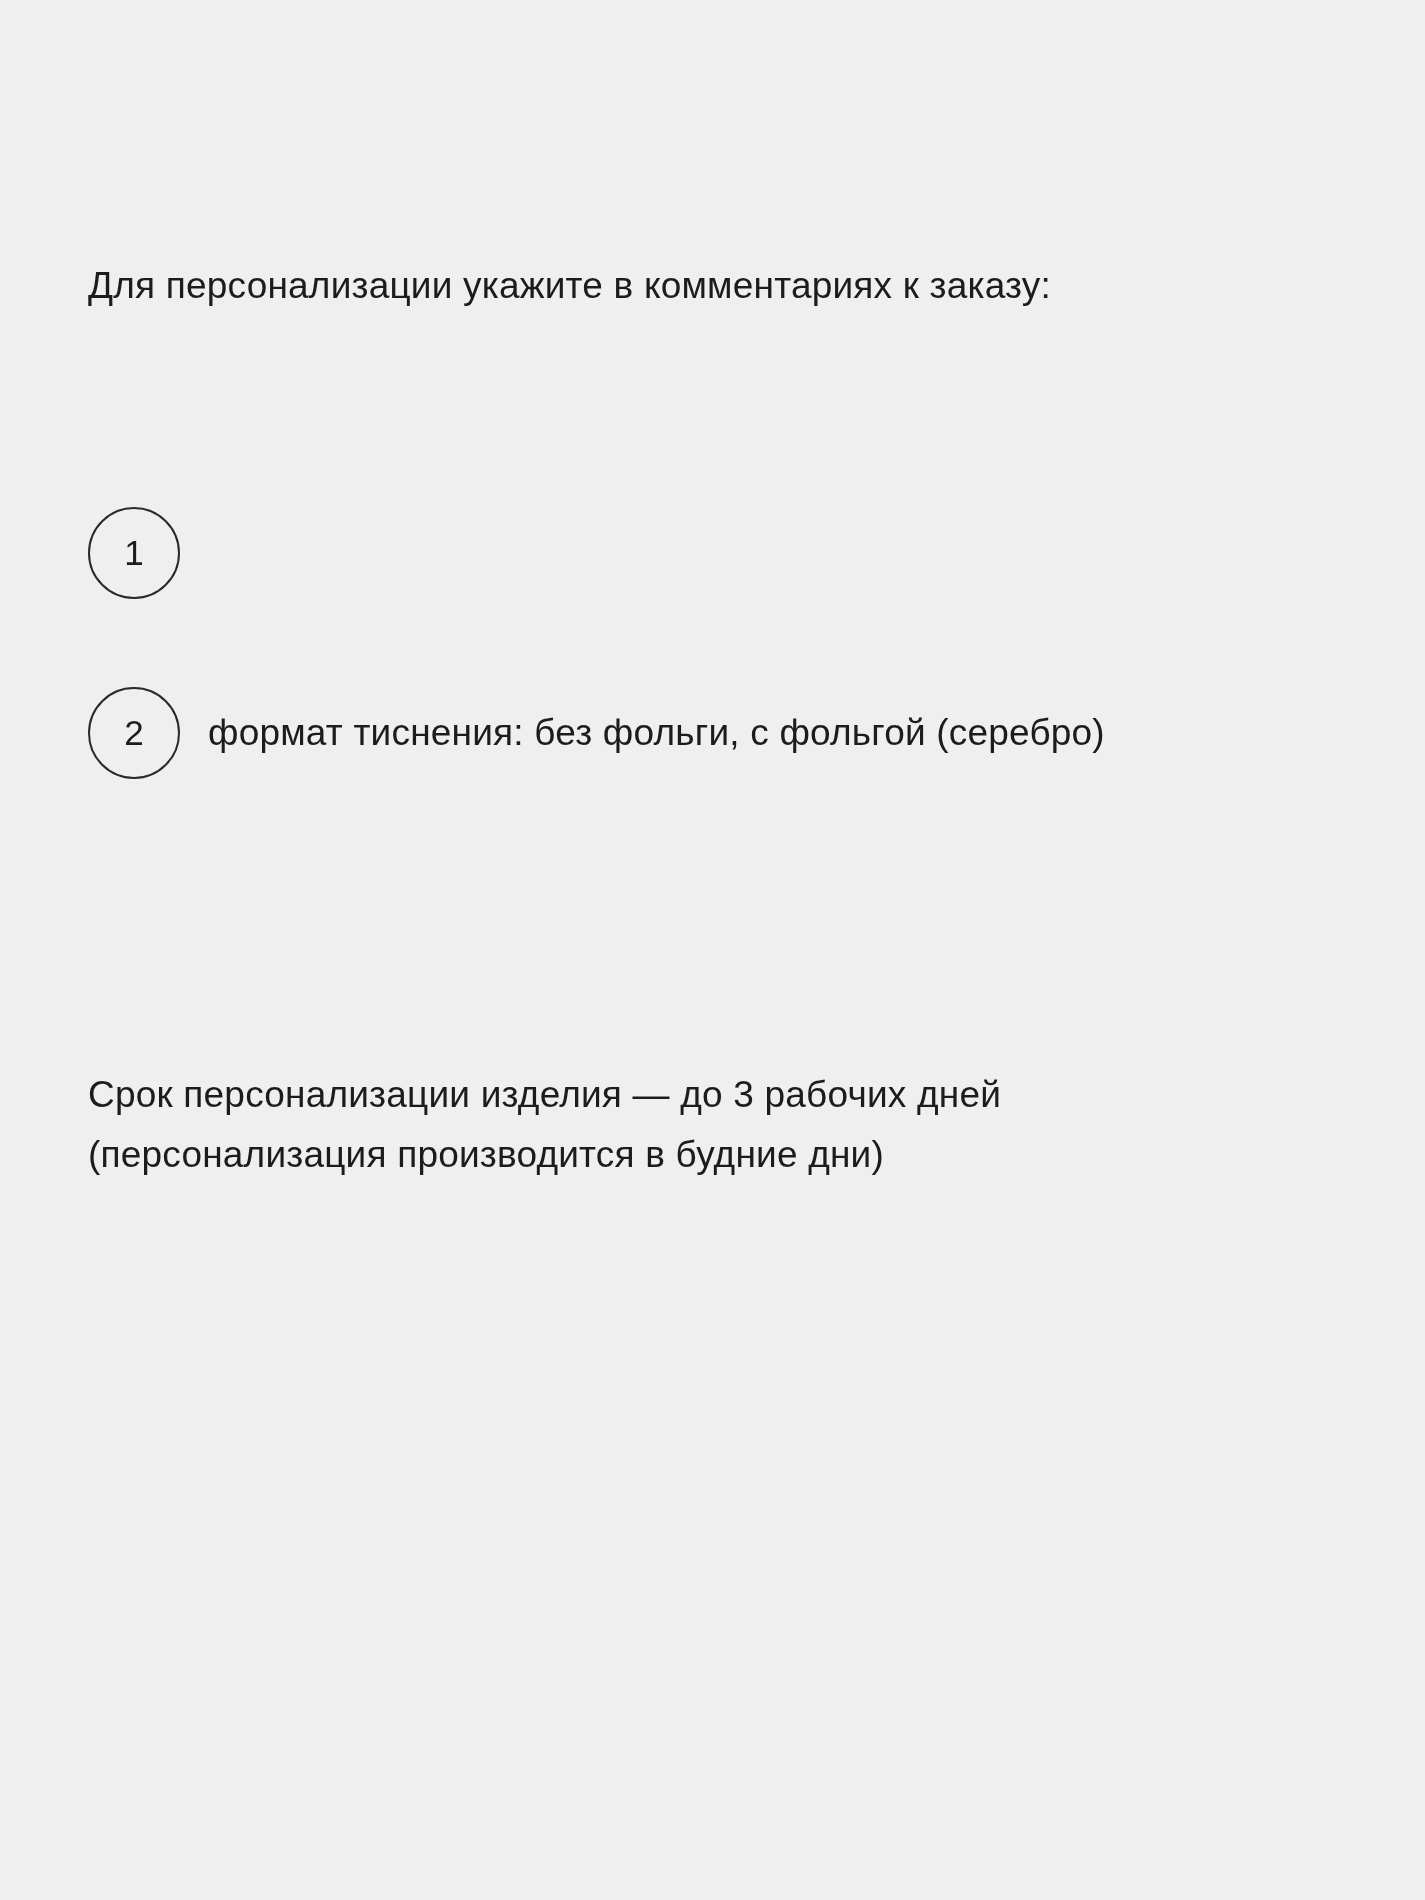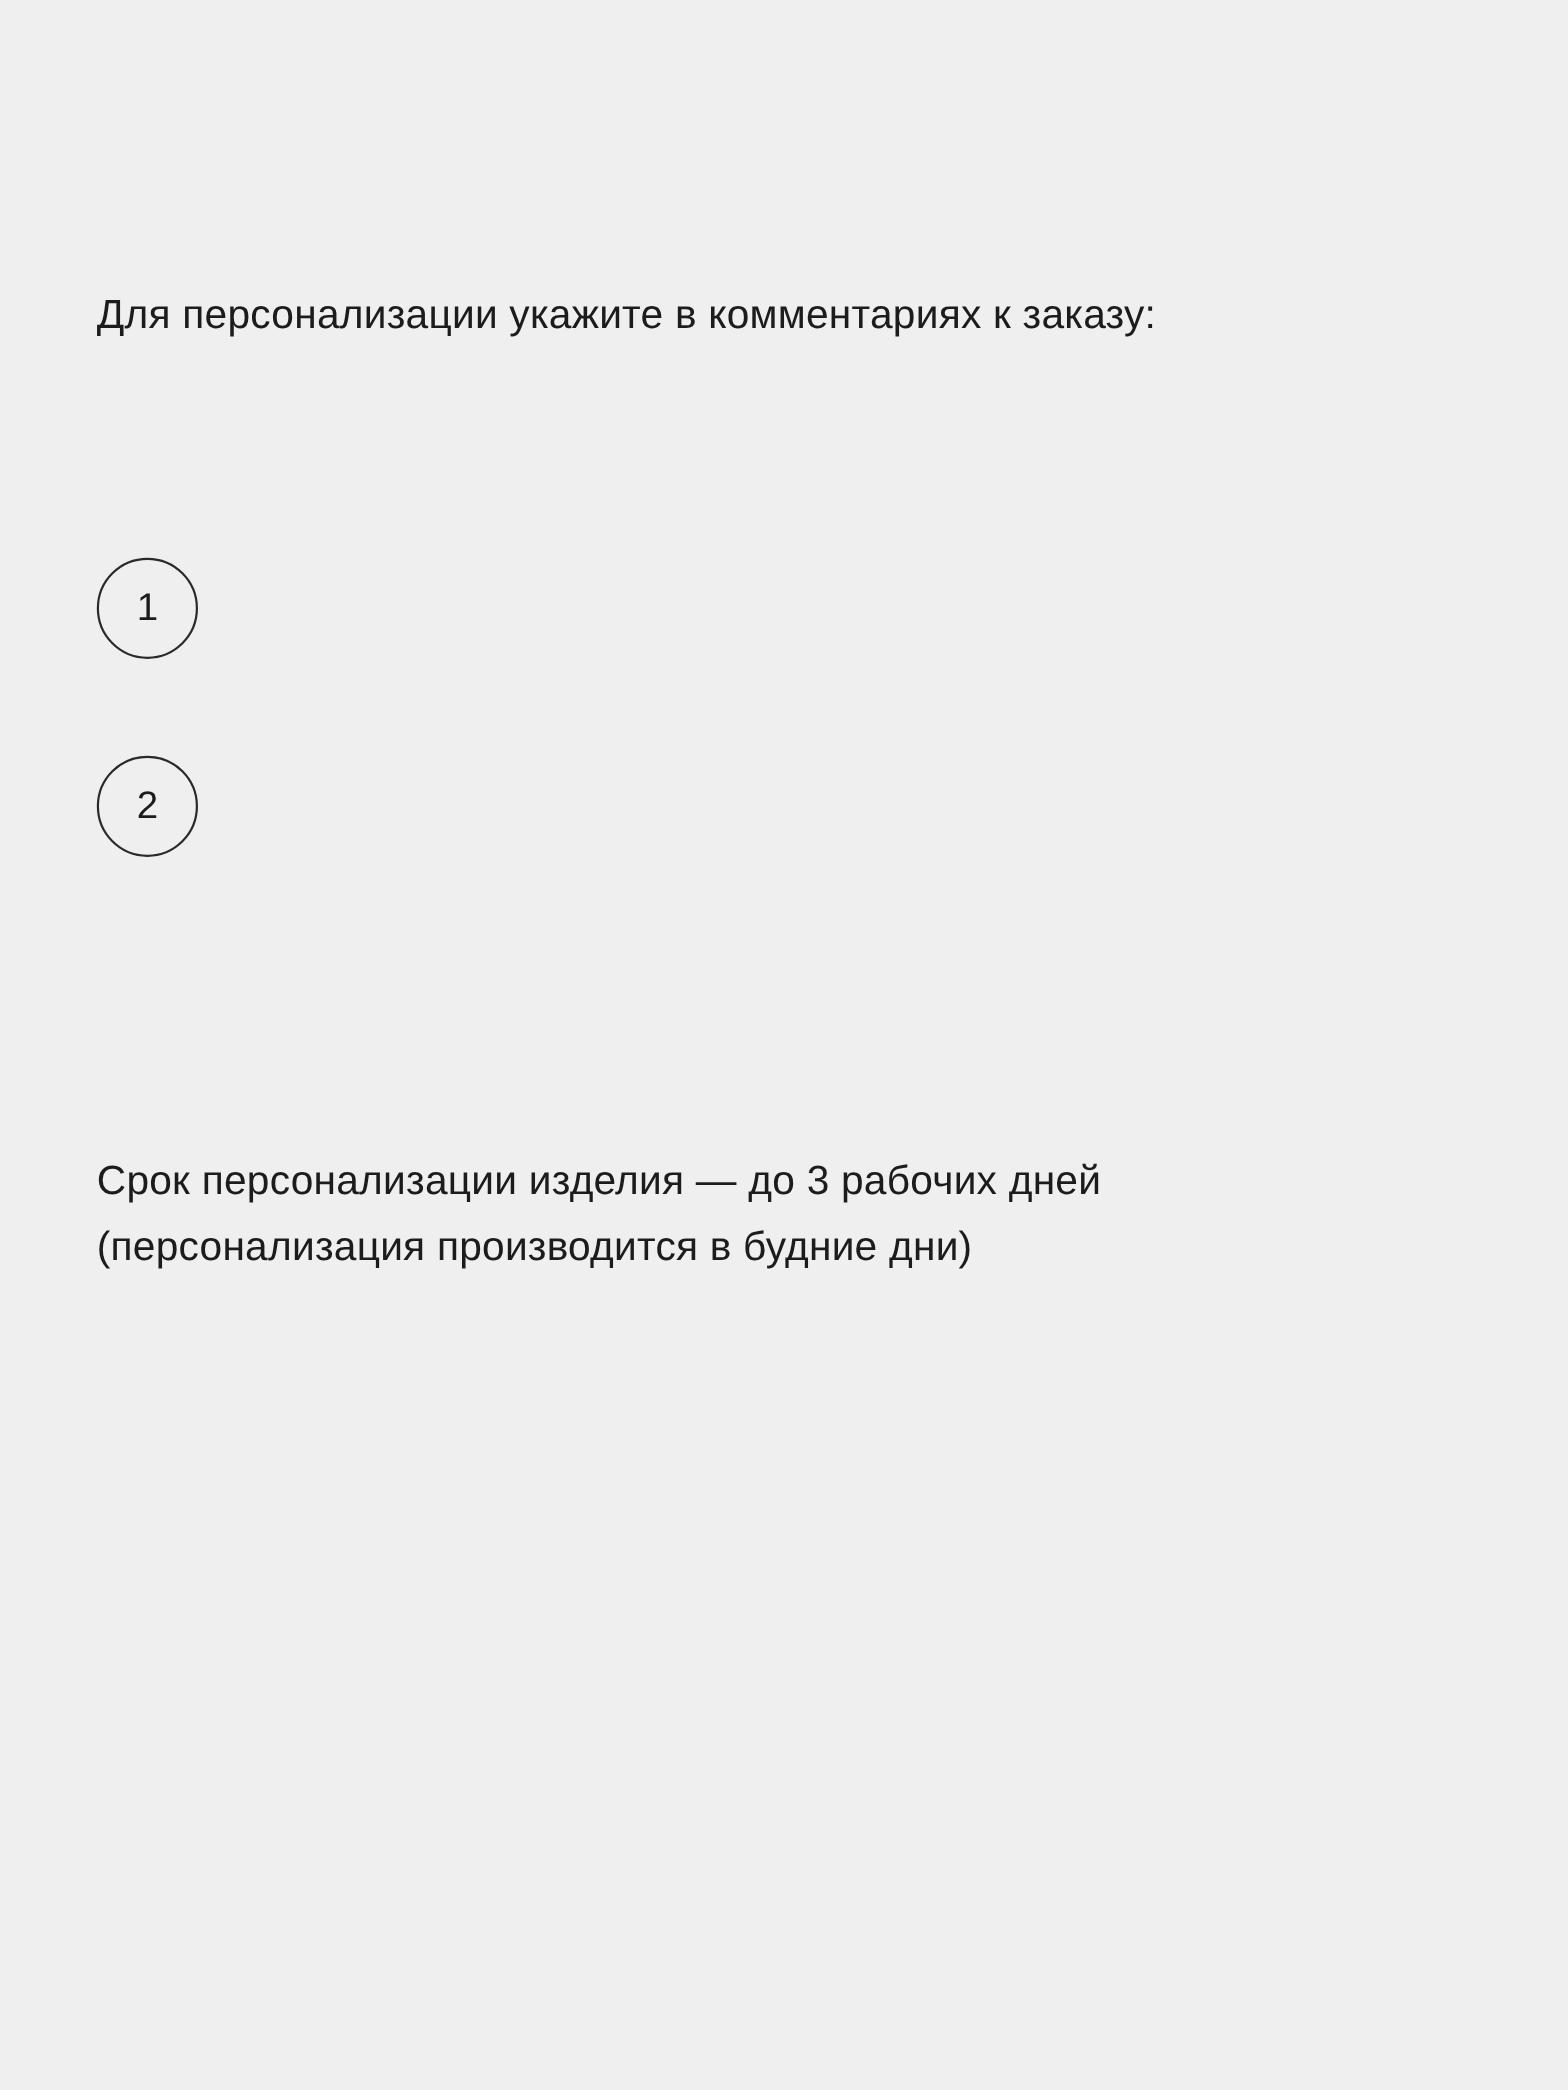"формат тиснения: без фольги, с" div.step-text { html: none -> <div>формат тиснения: без фольги, с фольгой (серебро)</div> }
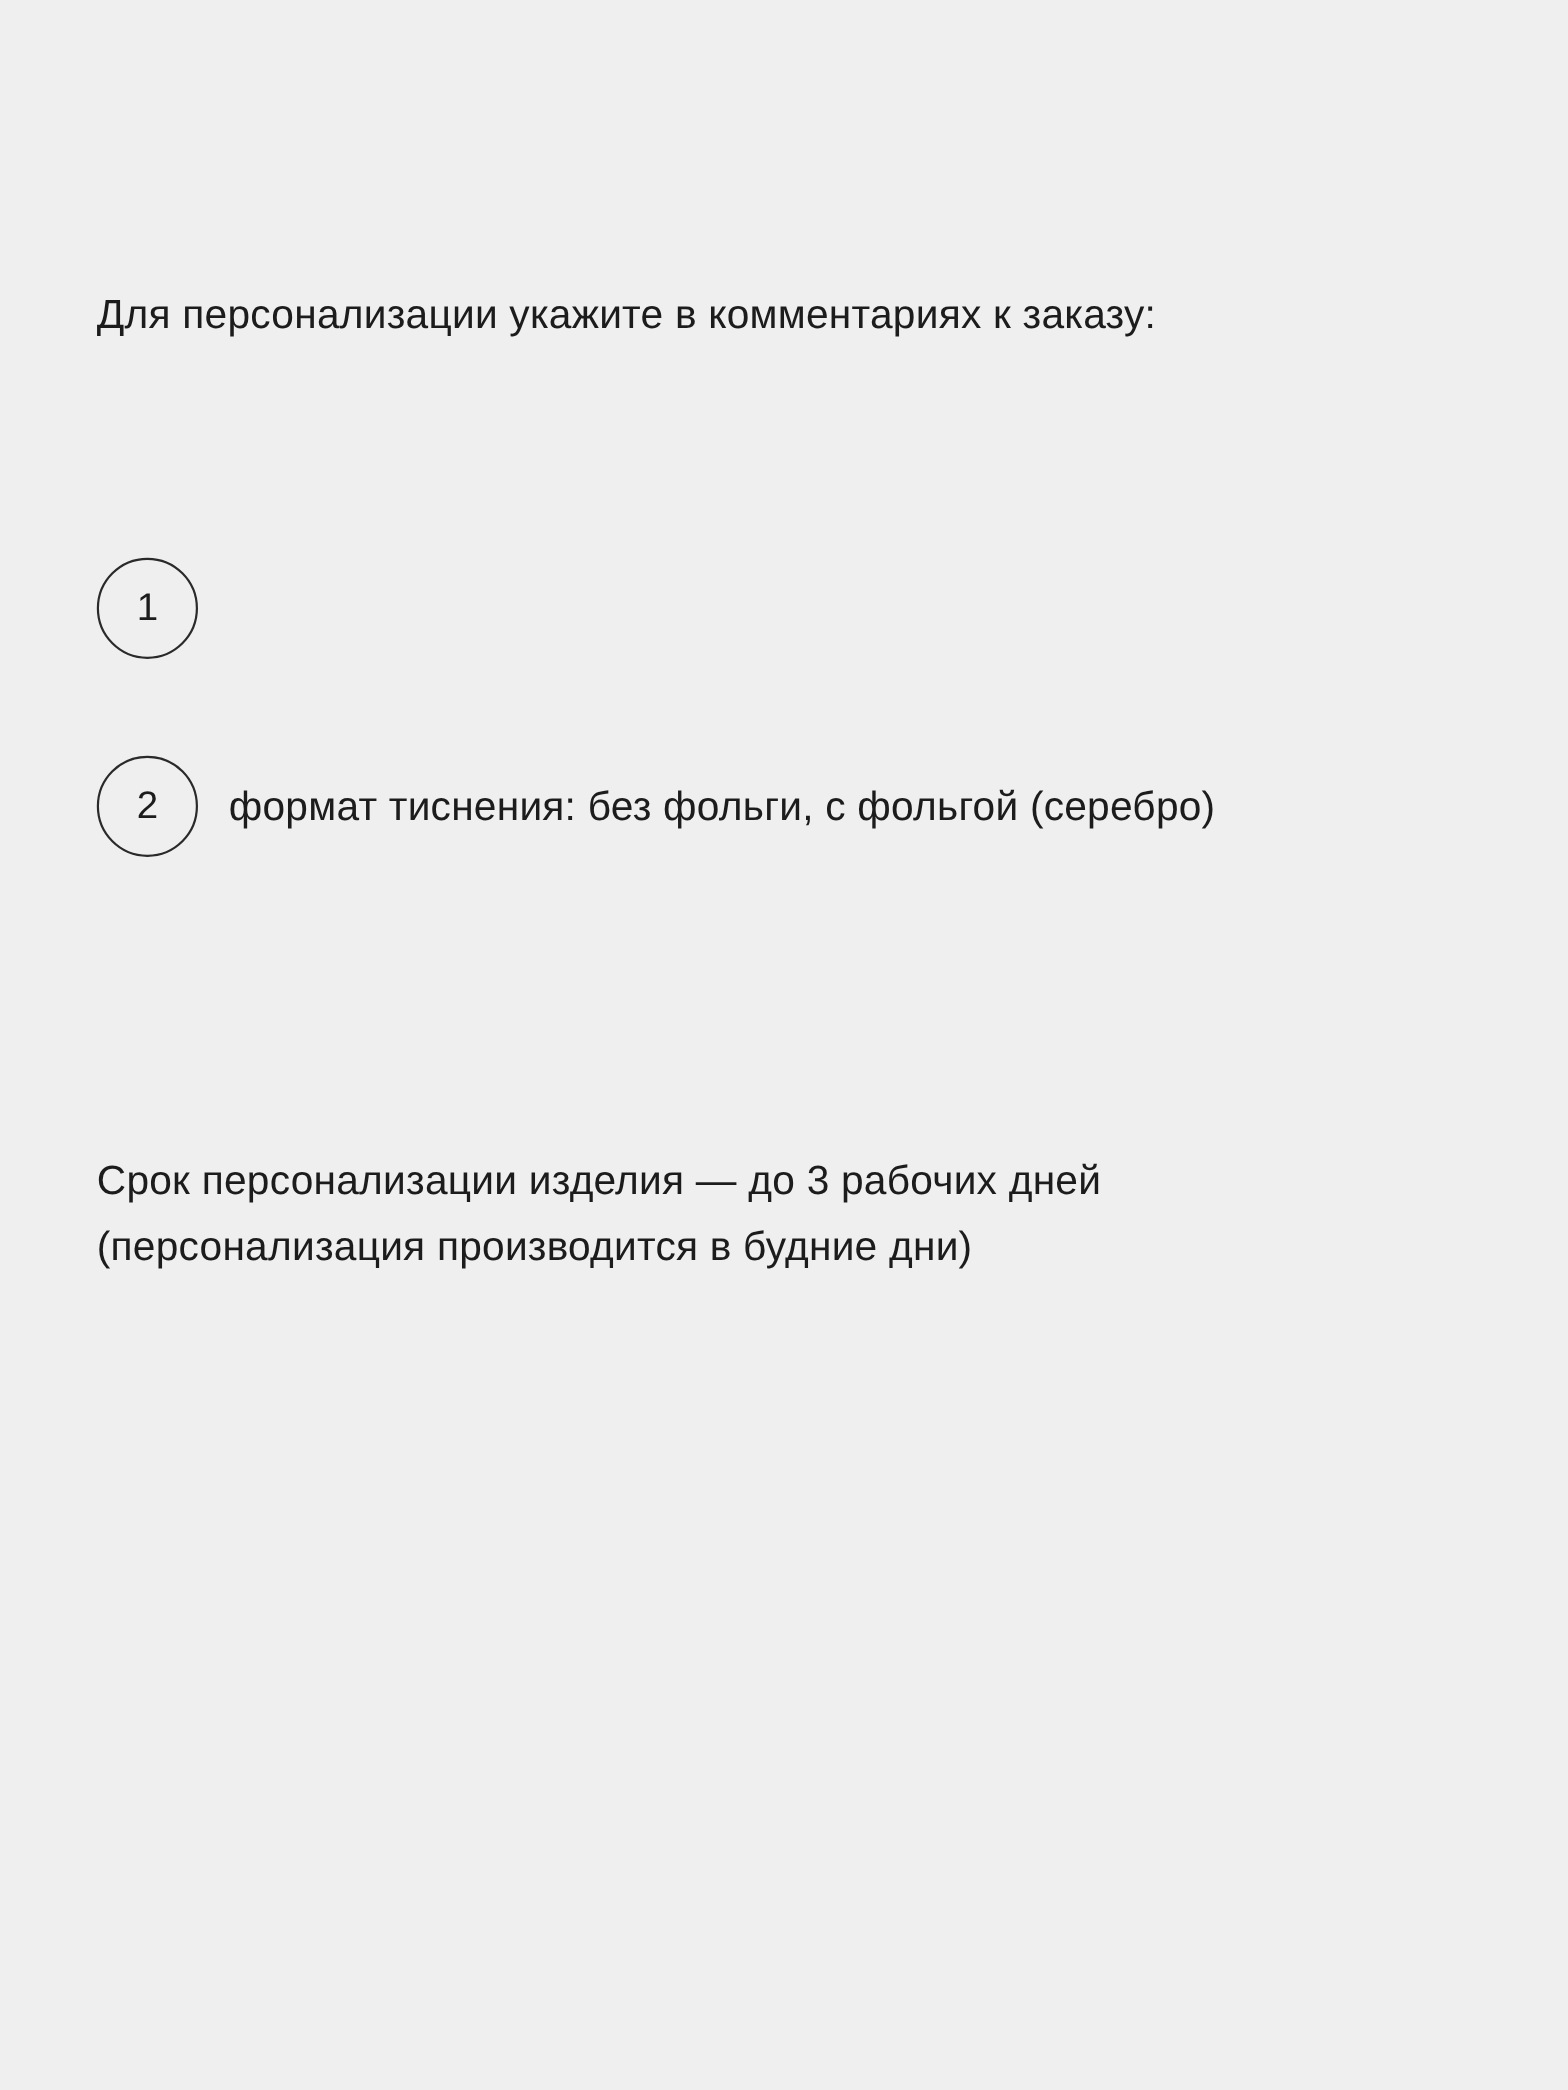"Срок персонализации изделия — до" .note { top: 1043px -> 1065px }
